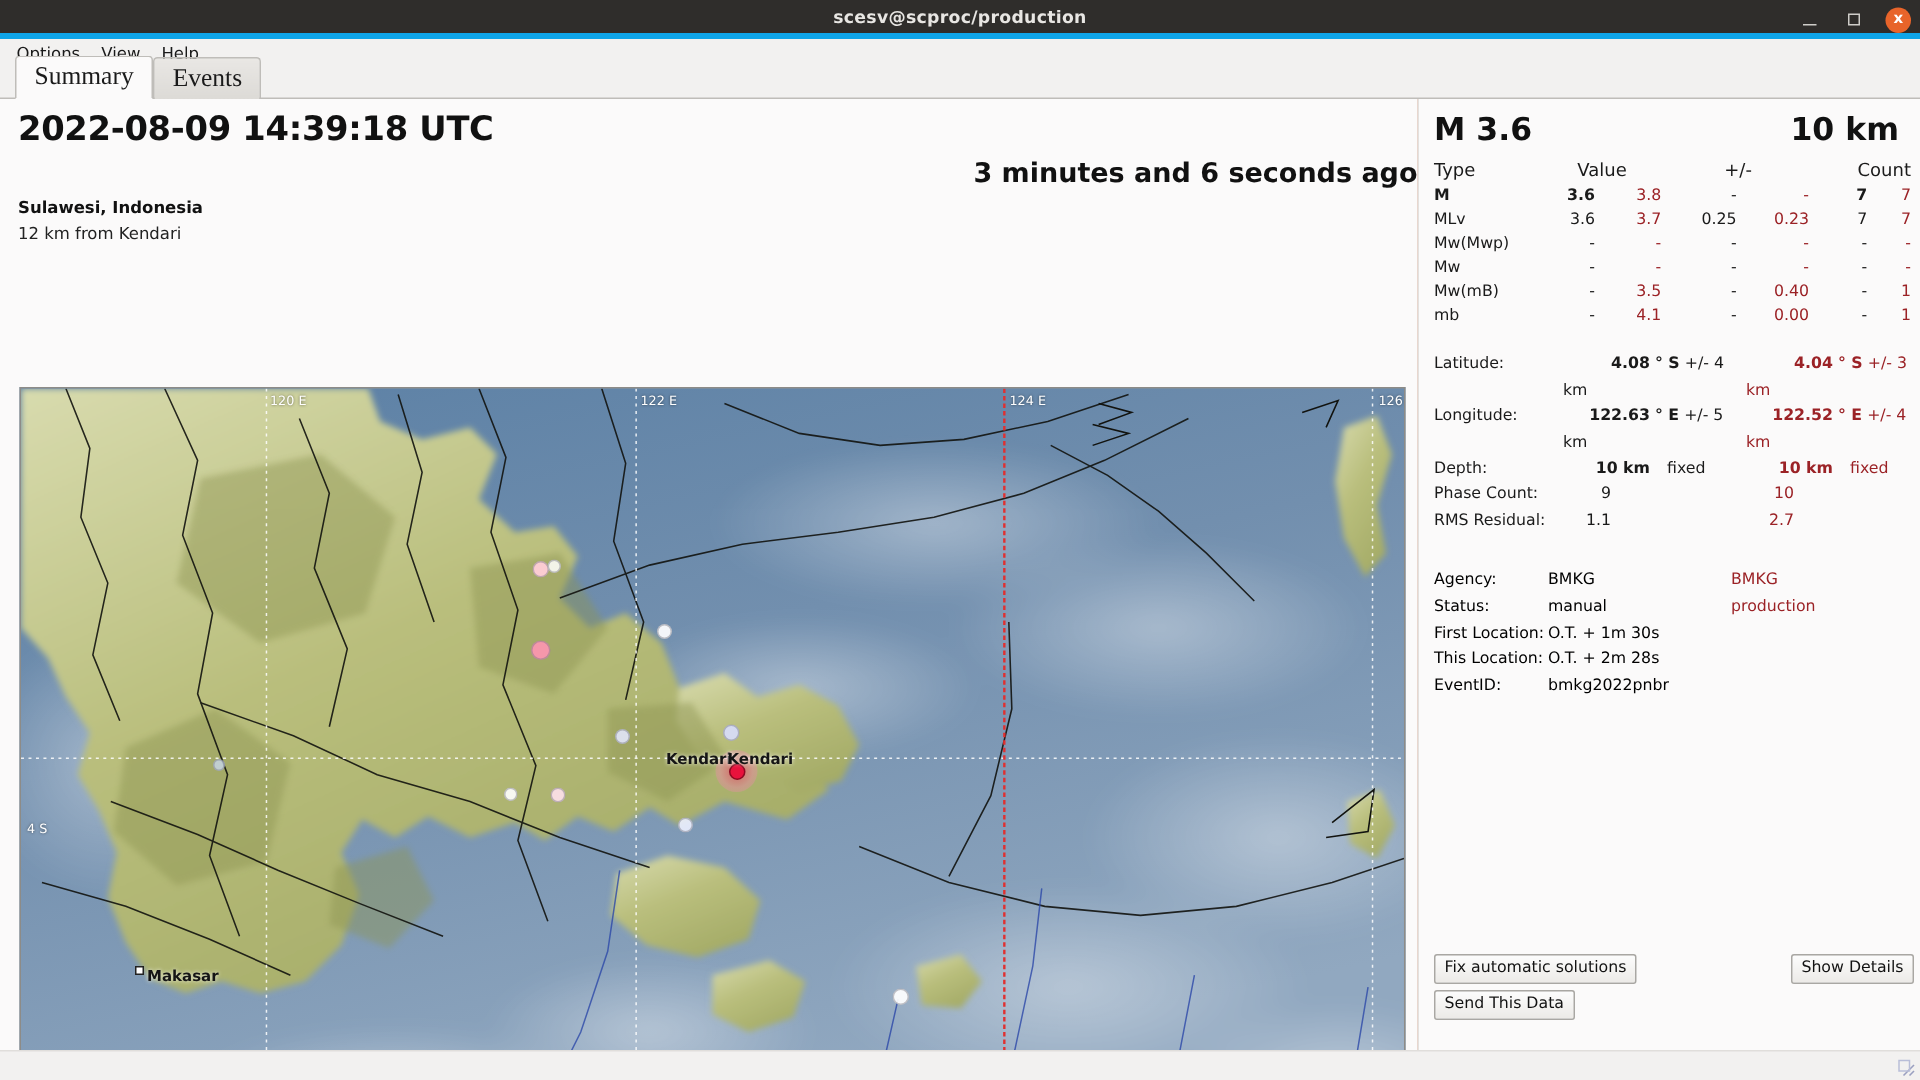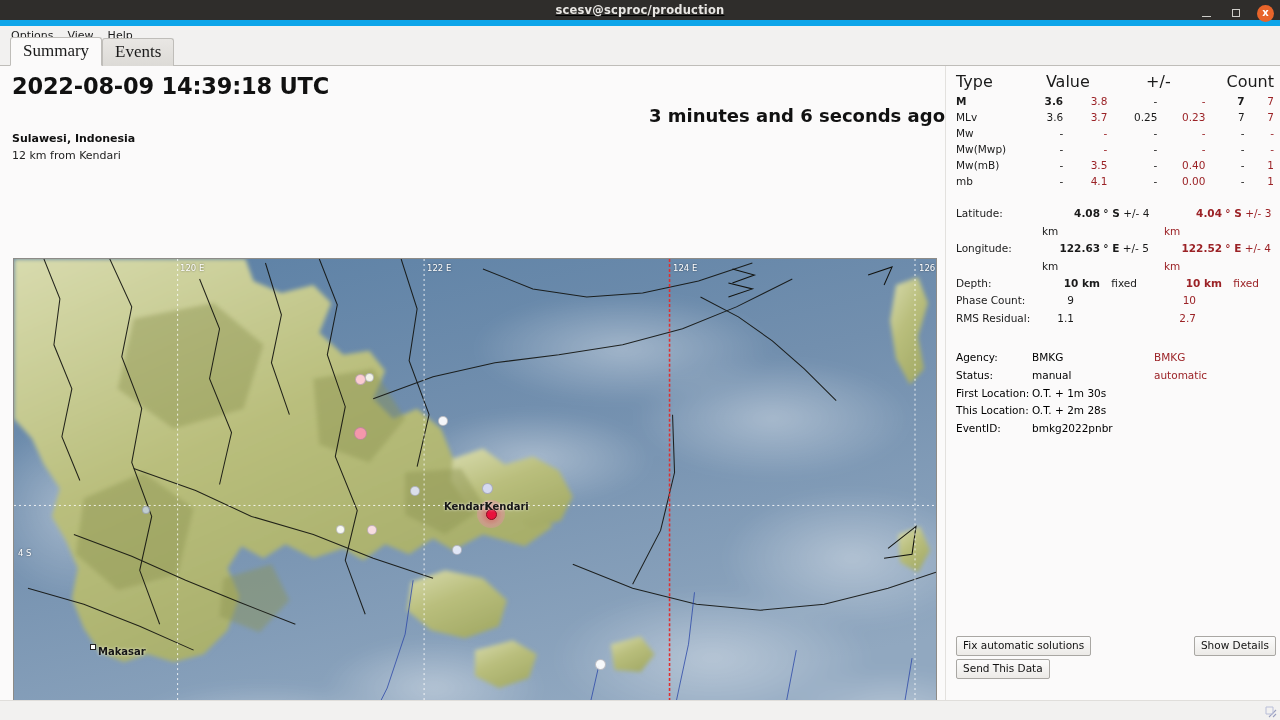"scesv@scproc/production" .titlebar { border-bottom: 6px solid #0ea5e9 -> 4px solid #0ea5e9; text-decoration: underline -> none }
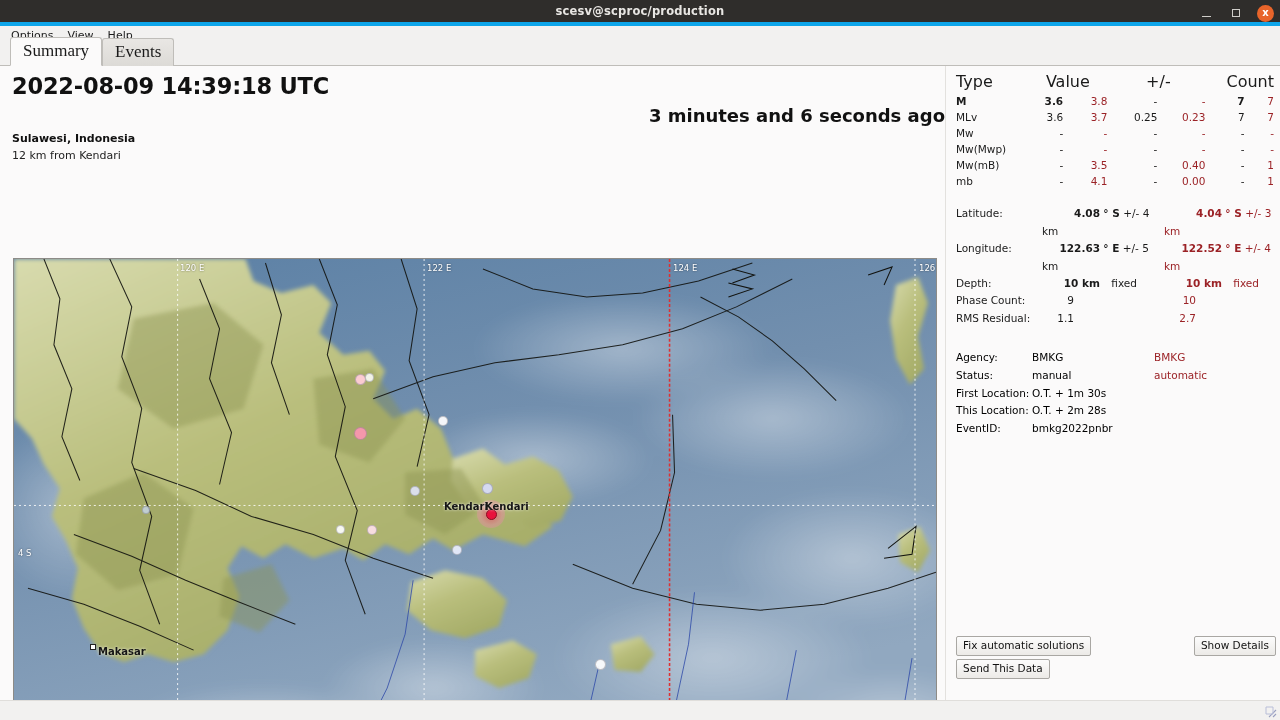"M 3.6" div.mag-head { html: none -> <div> <span>M 3.6</span> <span>10 km</span> </div> }
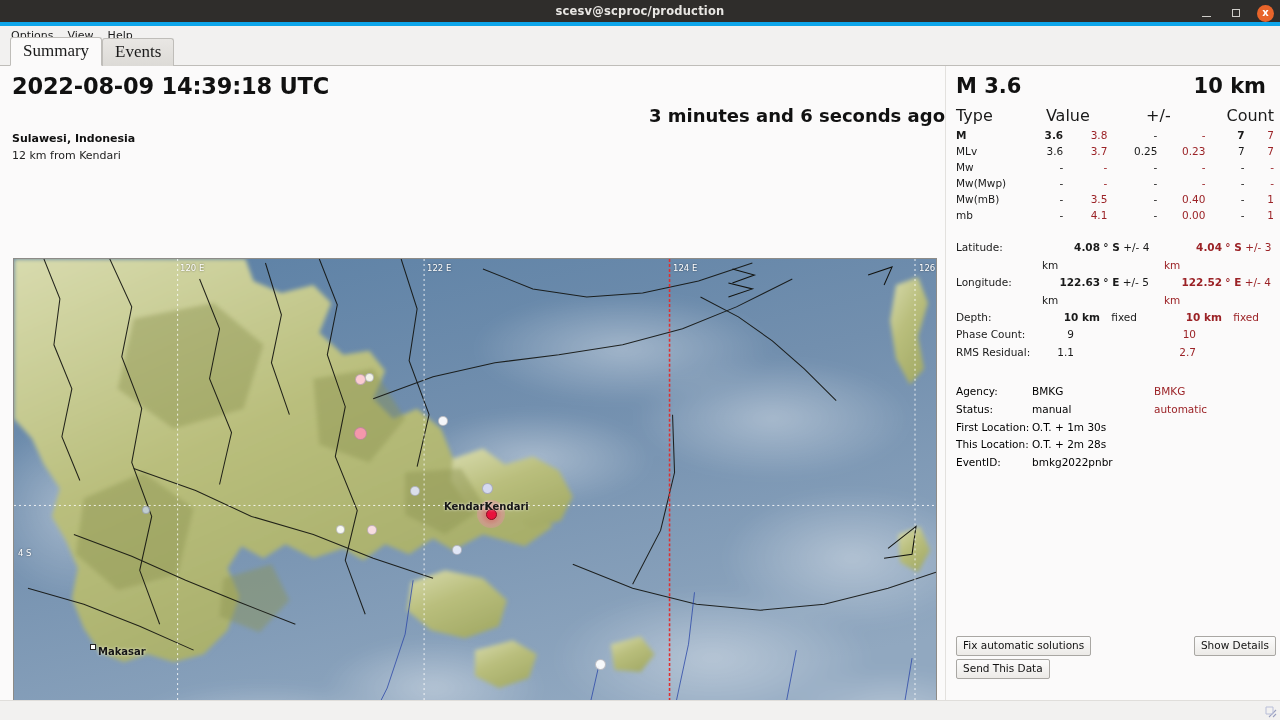"Type" table.magtab th { font-size: 16px -> 12px }
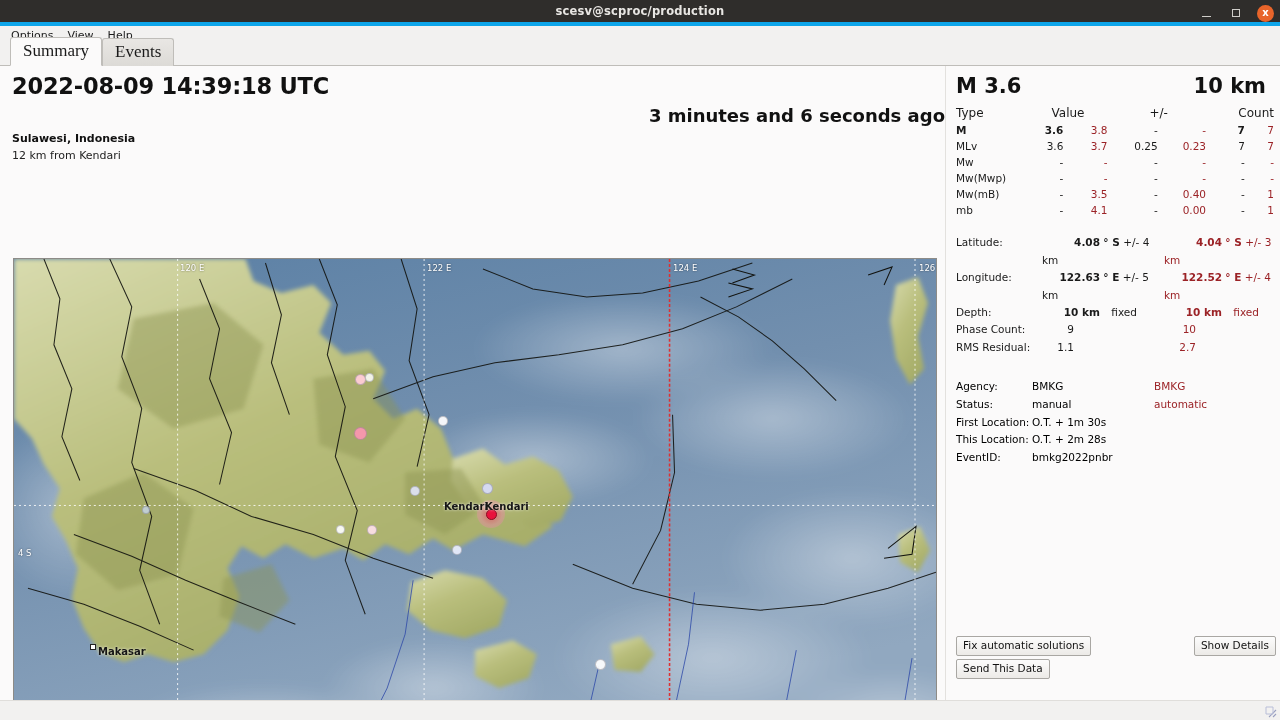"Mw" tr { order: before "Mw(Mwp)" -> after "Mw(Mwp)" }
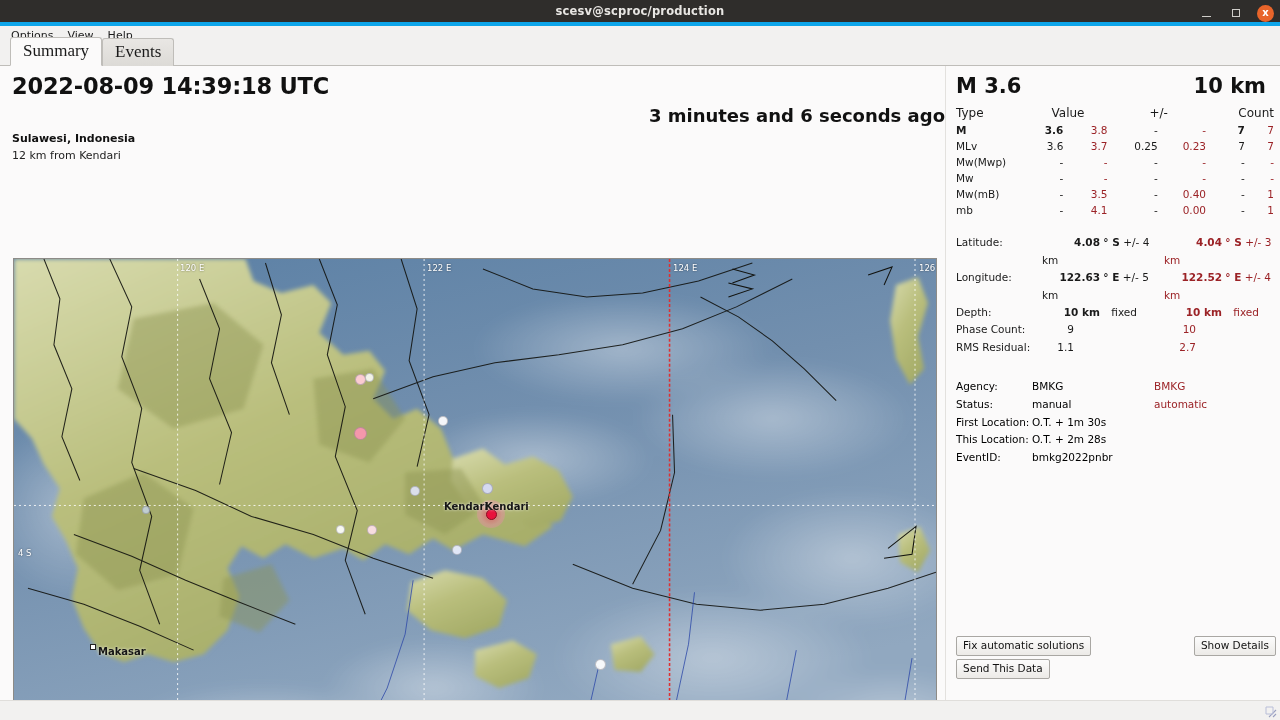"automatic" span.dvalB { text: automatic -> production }
